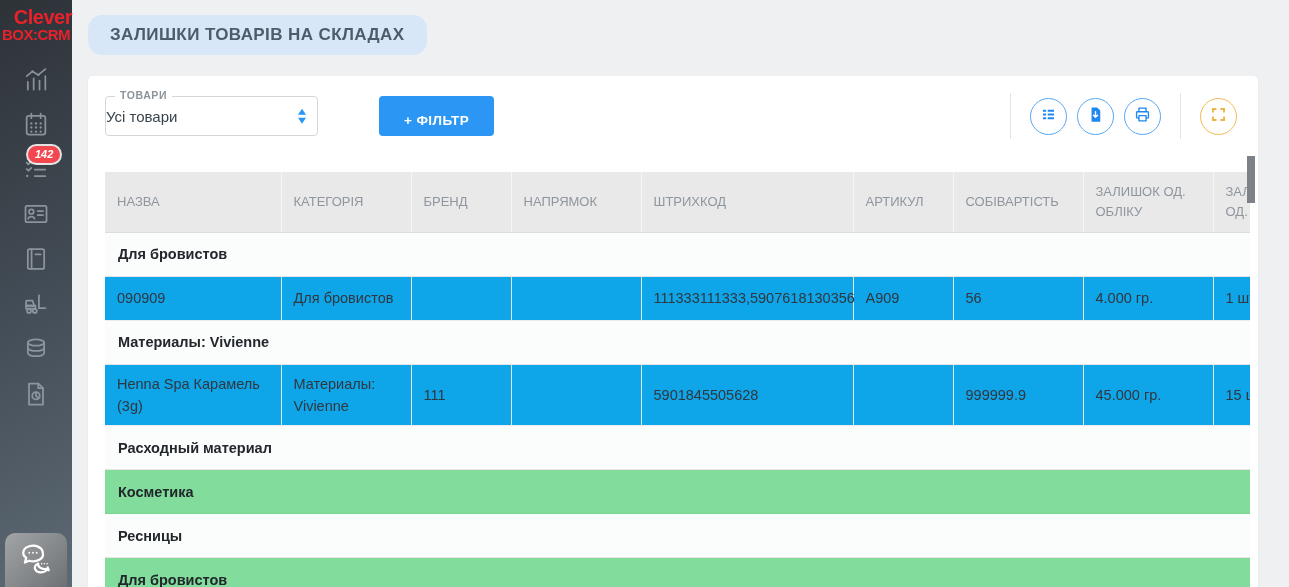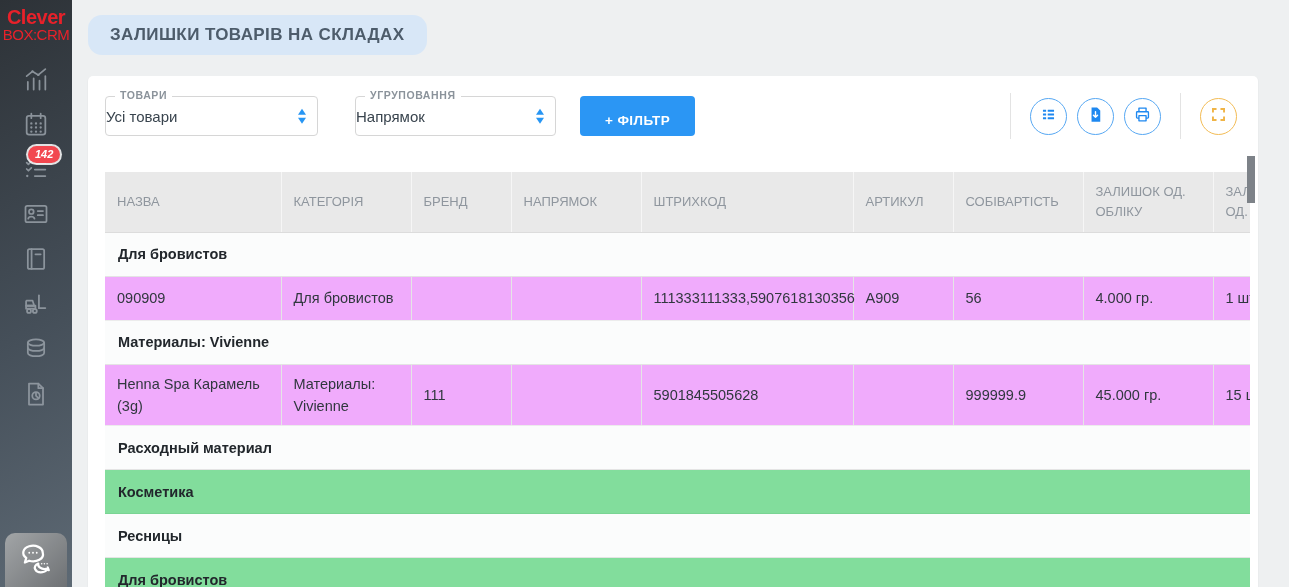"Clever" .logo .l1 { text-align: none -> right }
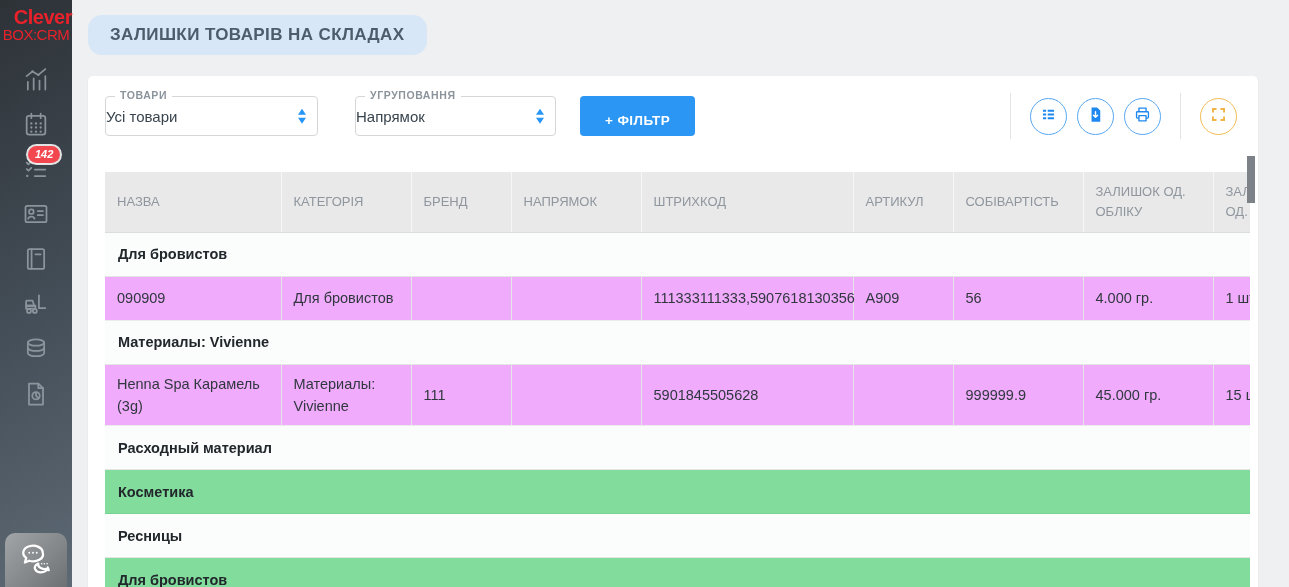"BOX:CRM" .logo .l2 { font-weight: normal -> bold }
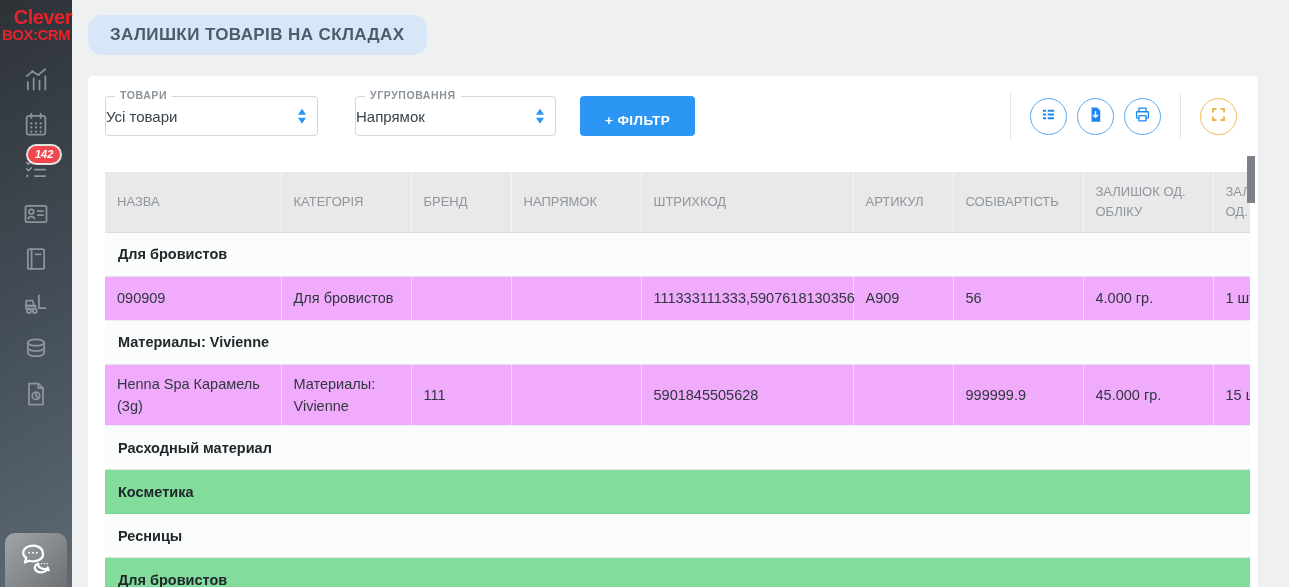"УГРУПОВАННЯ" div.select-box { html: <div> <span>УГРУПОВАННЯ</span> <span>Напрямок</span> <span> <span></span> <span></span> </span> </div> -> none }
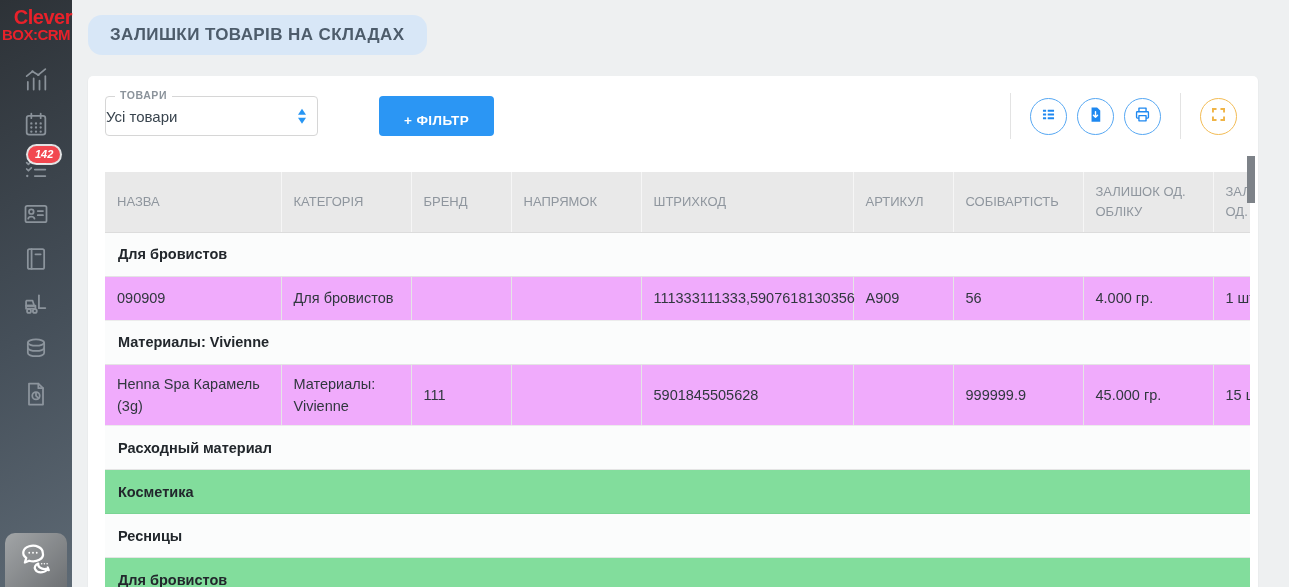"090909" td { background: #f0abfc -> #0ea5e9 }
